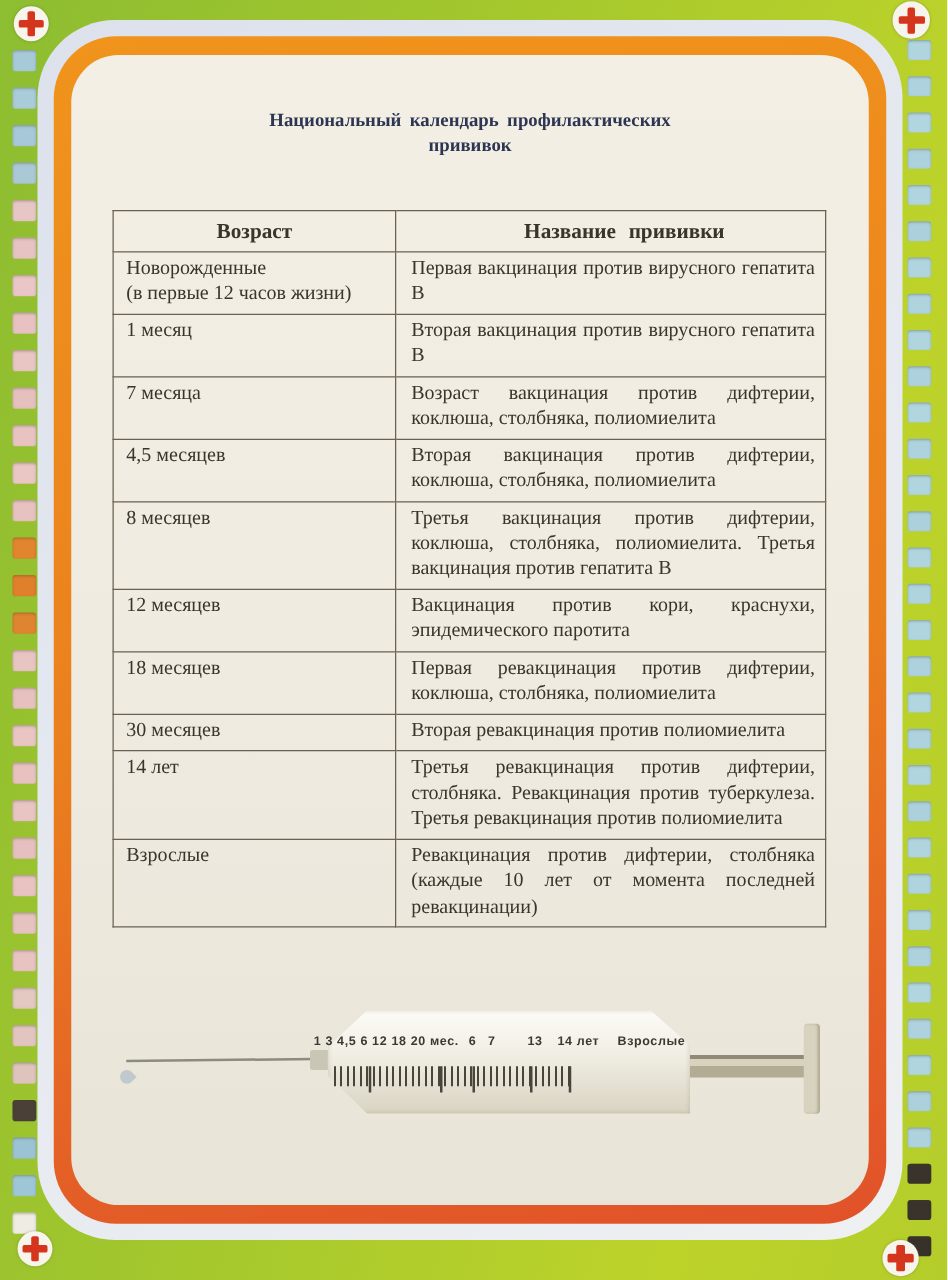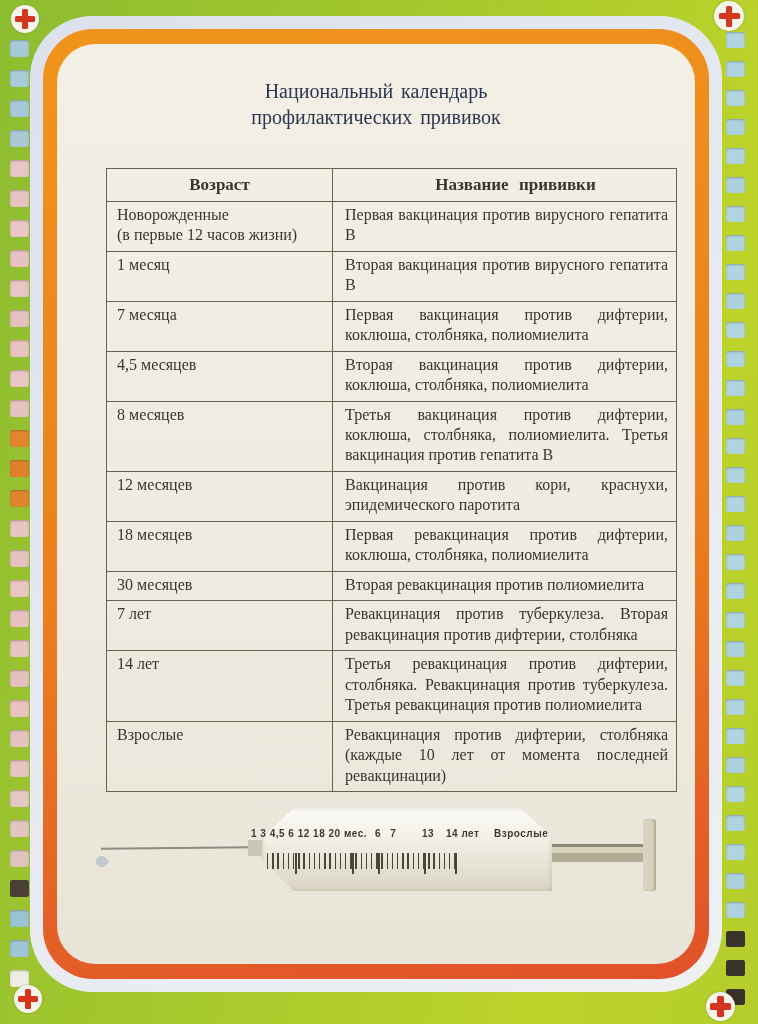"Национальный календарь профилактических" .title h1 { font-size: 20px -> 15px; font-weight: normal -> bold; margin: 0 auto -> 10px auto }
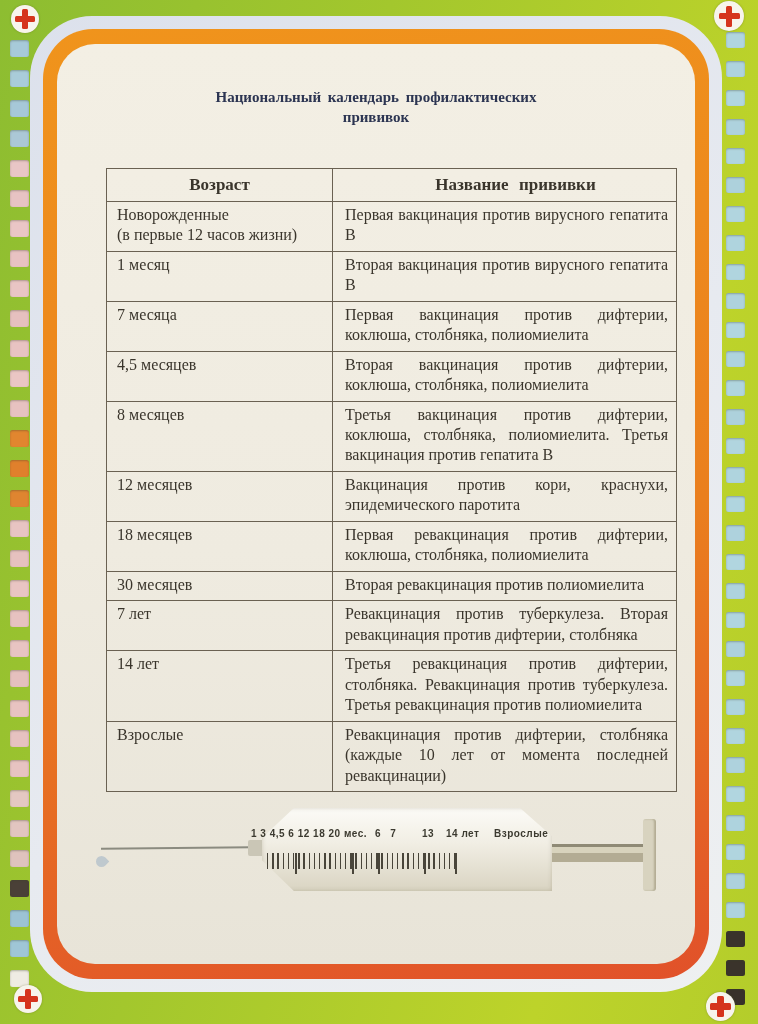"Возраст" .vaccine-table { margin-left: 16px -> none }
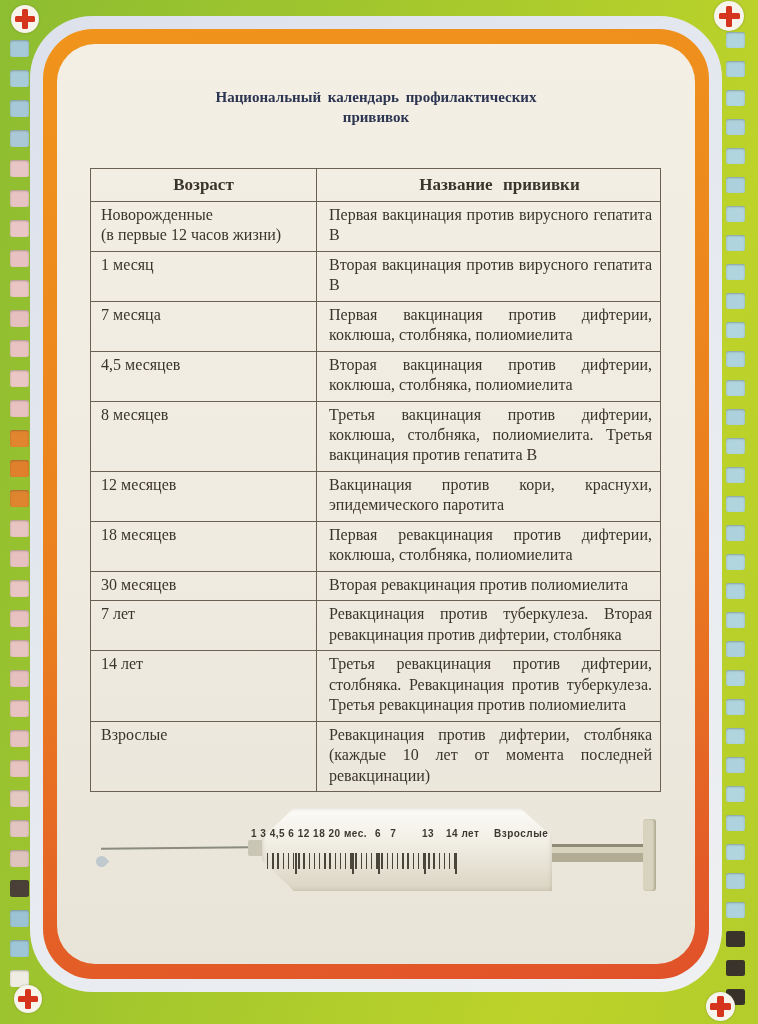"Первая вакцинация против дифтерии," td.vac-cell { text: Первая -> Возраст }
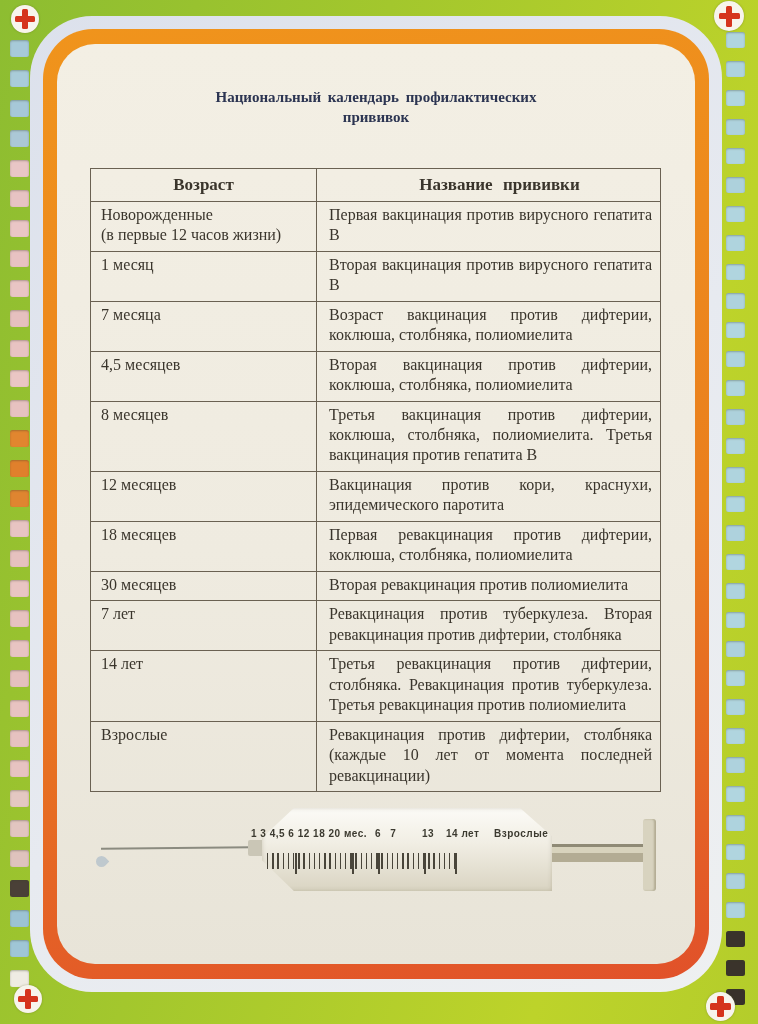"7 лет" tr { html: <tr> <td>7 лет</td> <td>Ревакцинация против туберкулеза. Вторая ревакцинация против дифтерии, столбняка</td> </tr> -> none }
